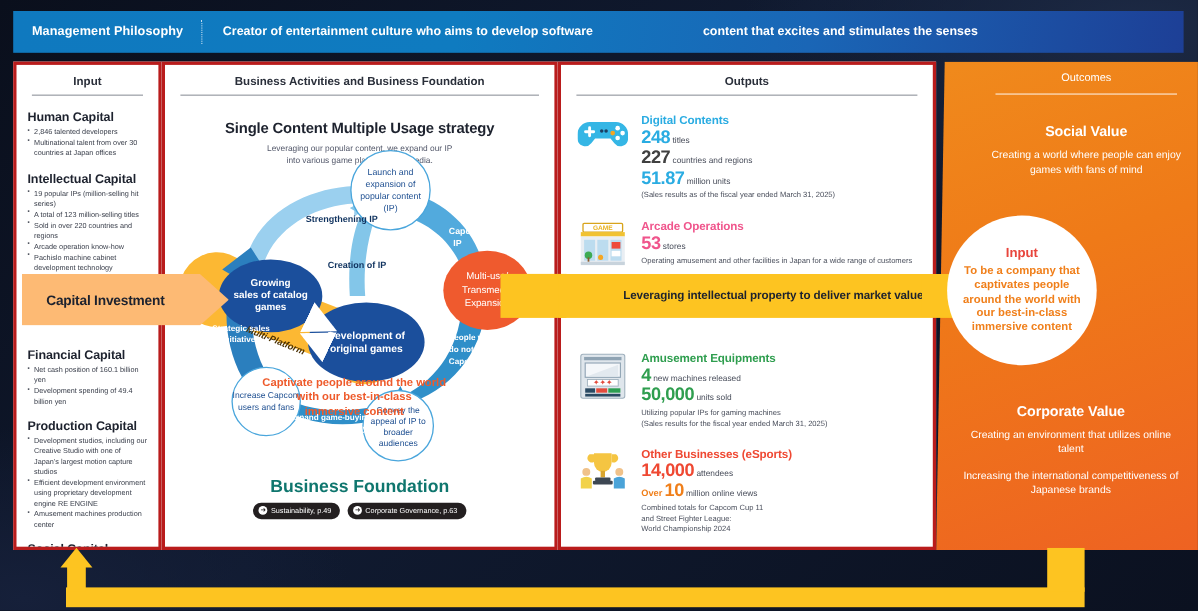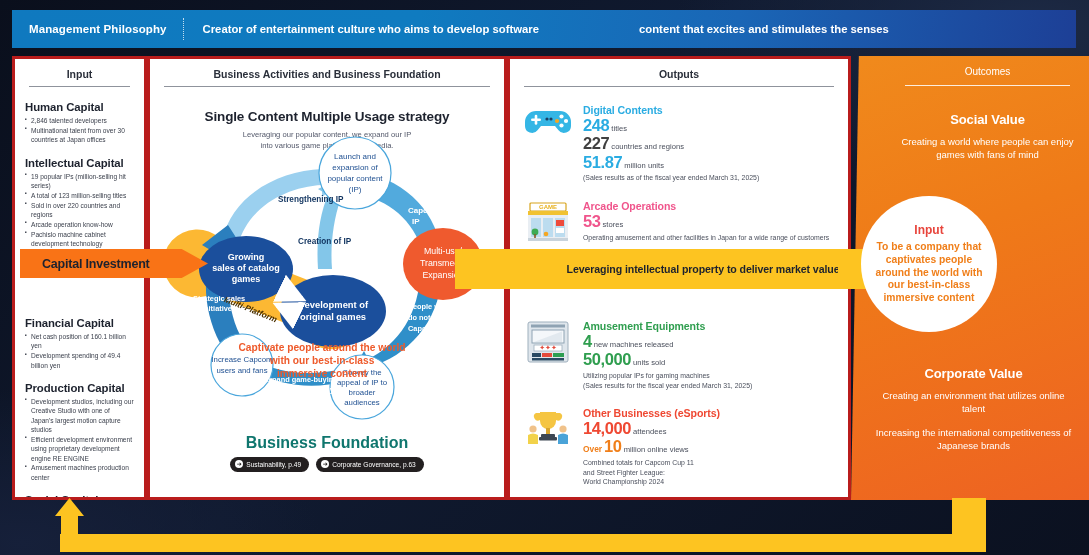"Capital Investment" .ybar-left { background: #f97316 -> #fdba74; height: 29px -> 47px }
